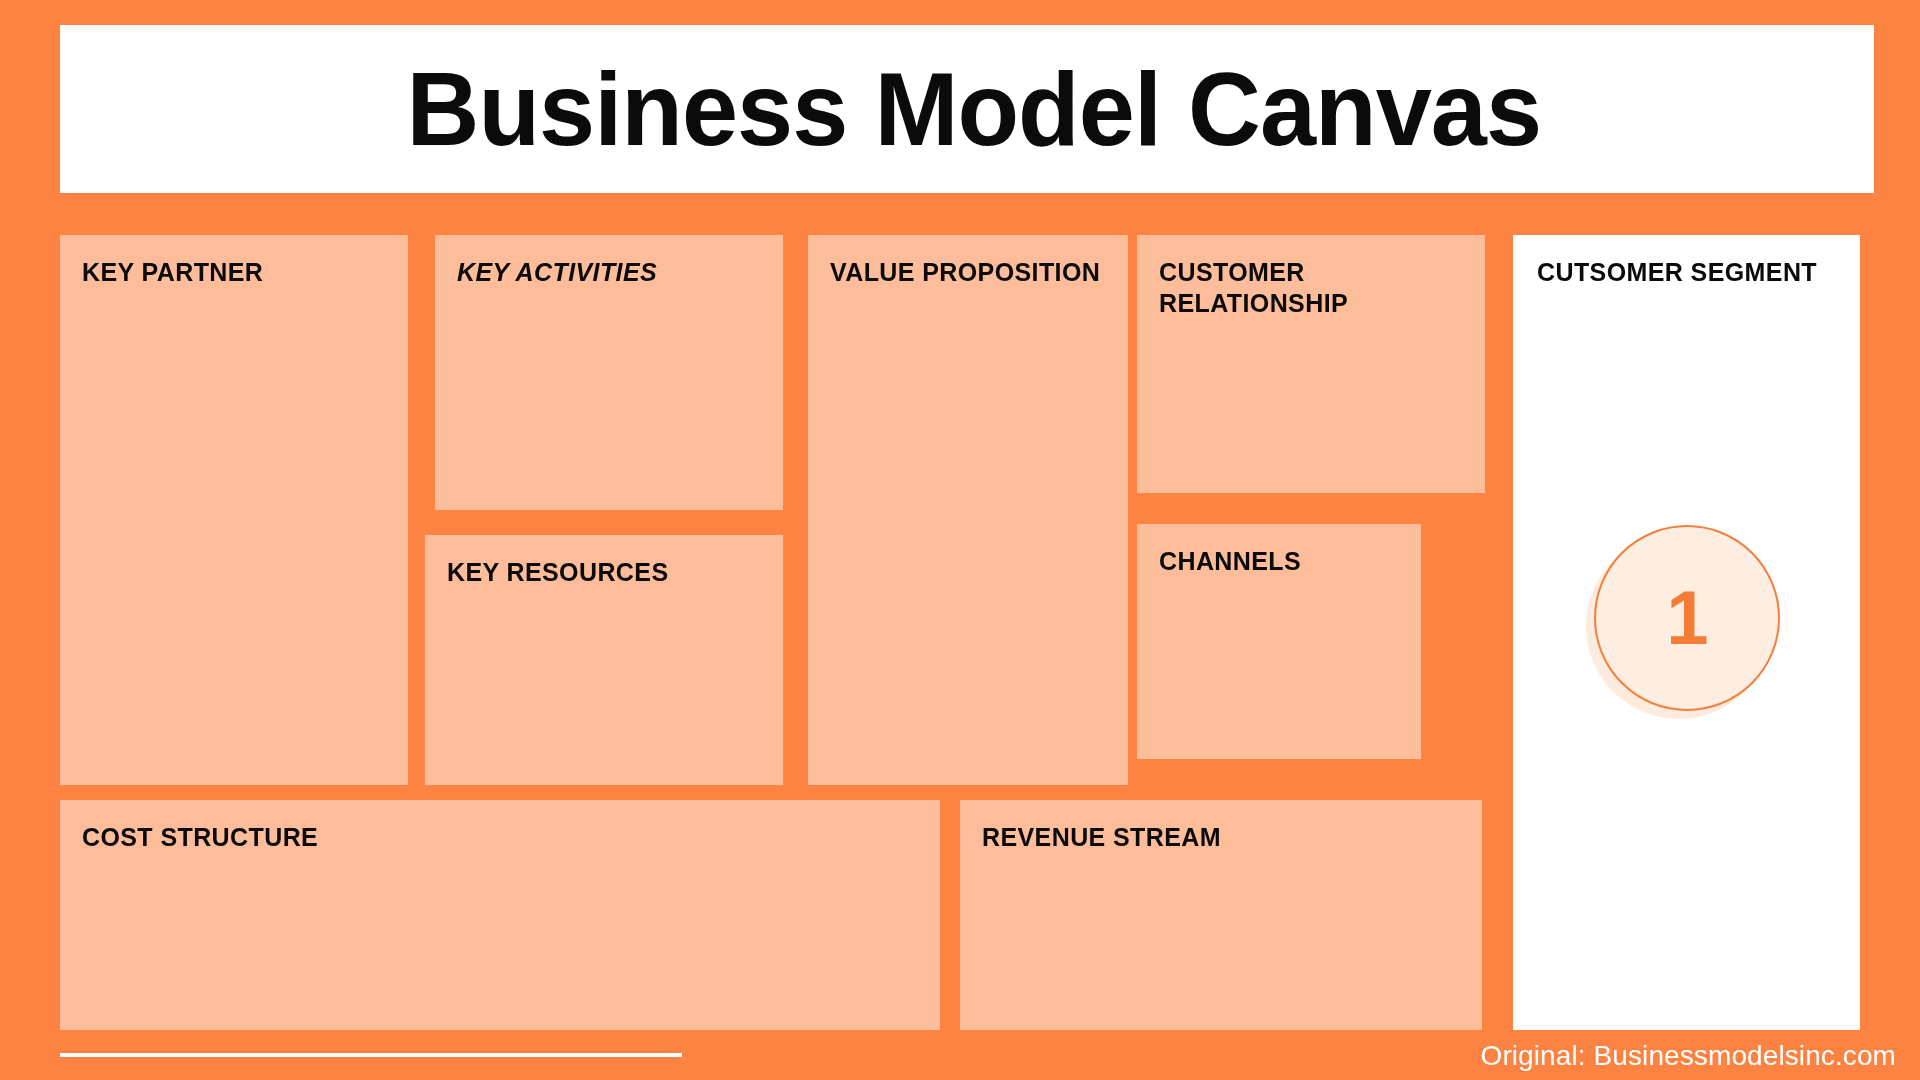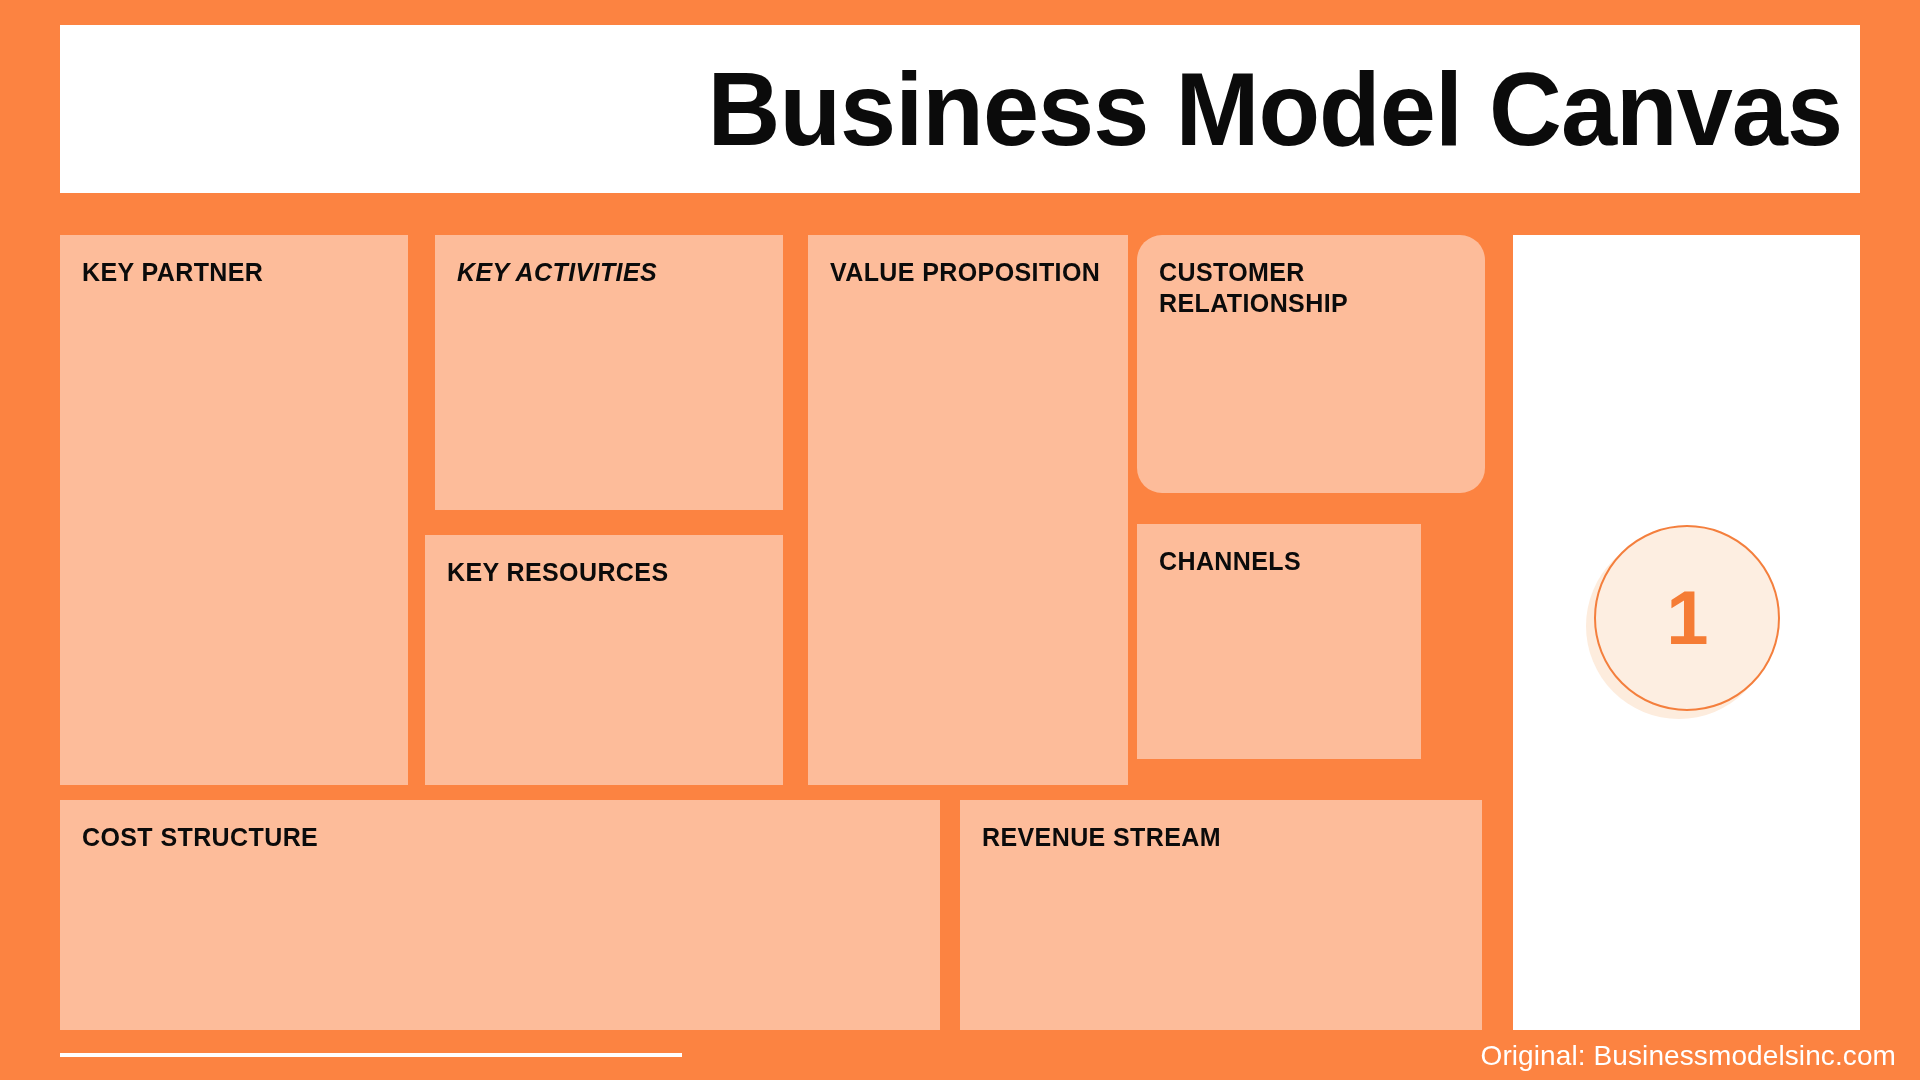"Business Model Canvas" .title-bar { justify-content: flex-end -> center; padding-left: none -> 14px }
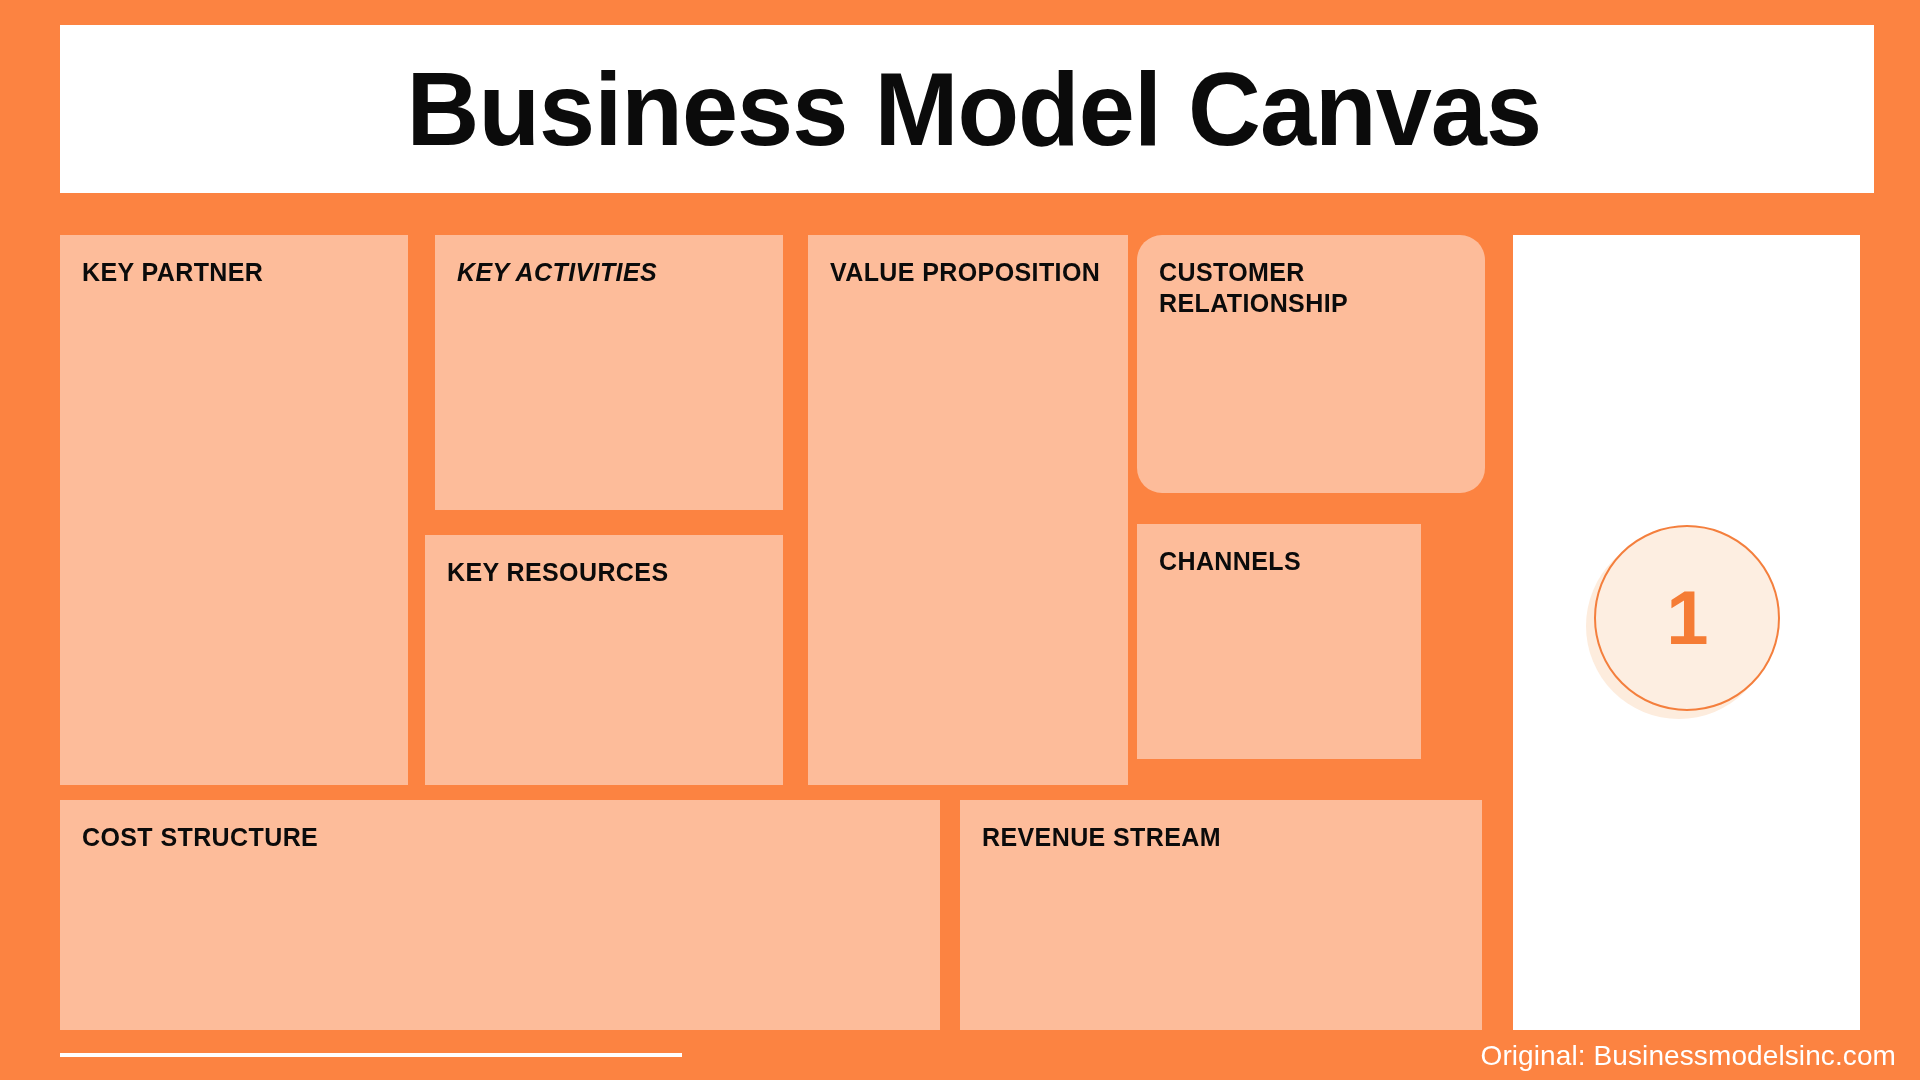"CUSTOMER RELATIONSHIP" #block-customer-relationship { border-radius: 25px -> none }
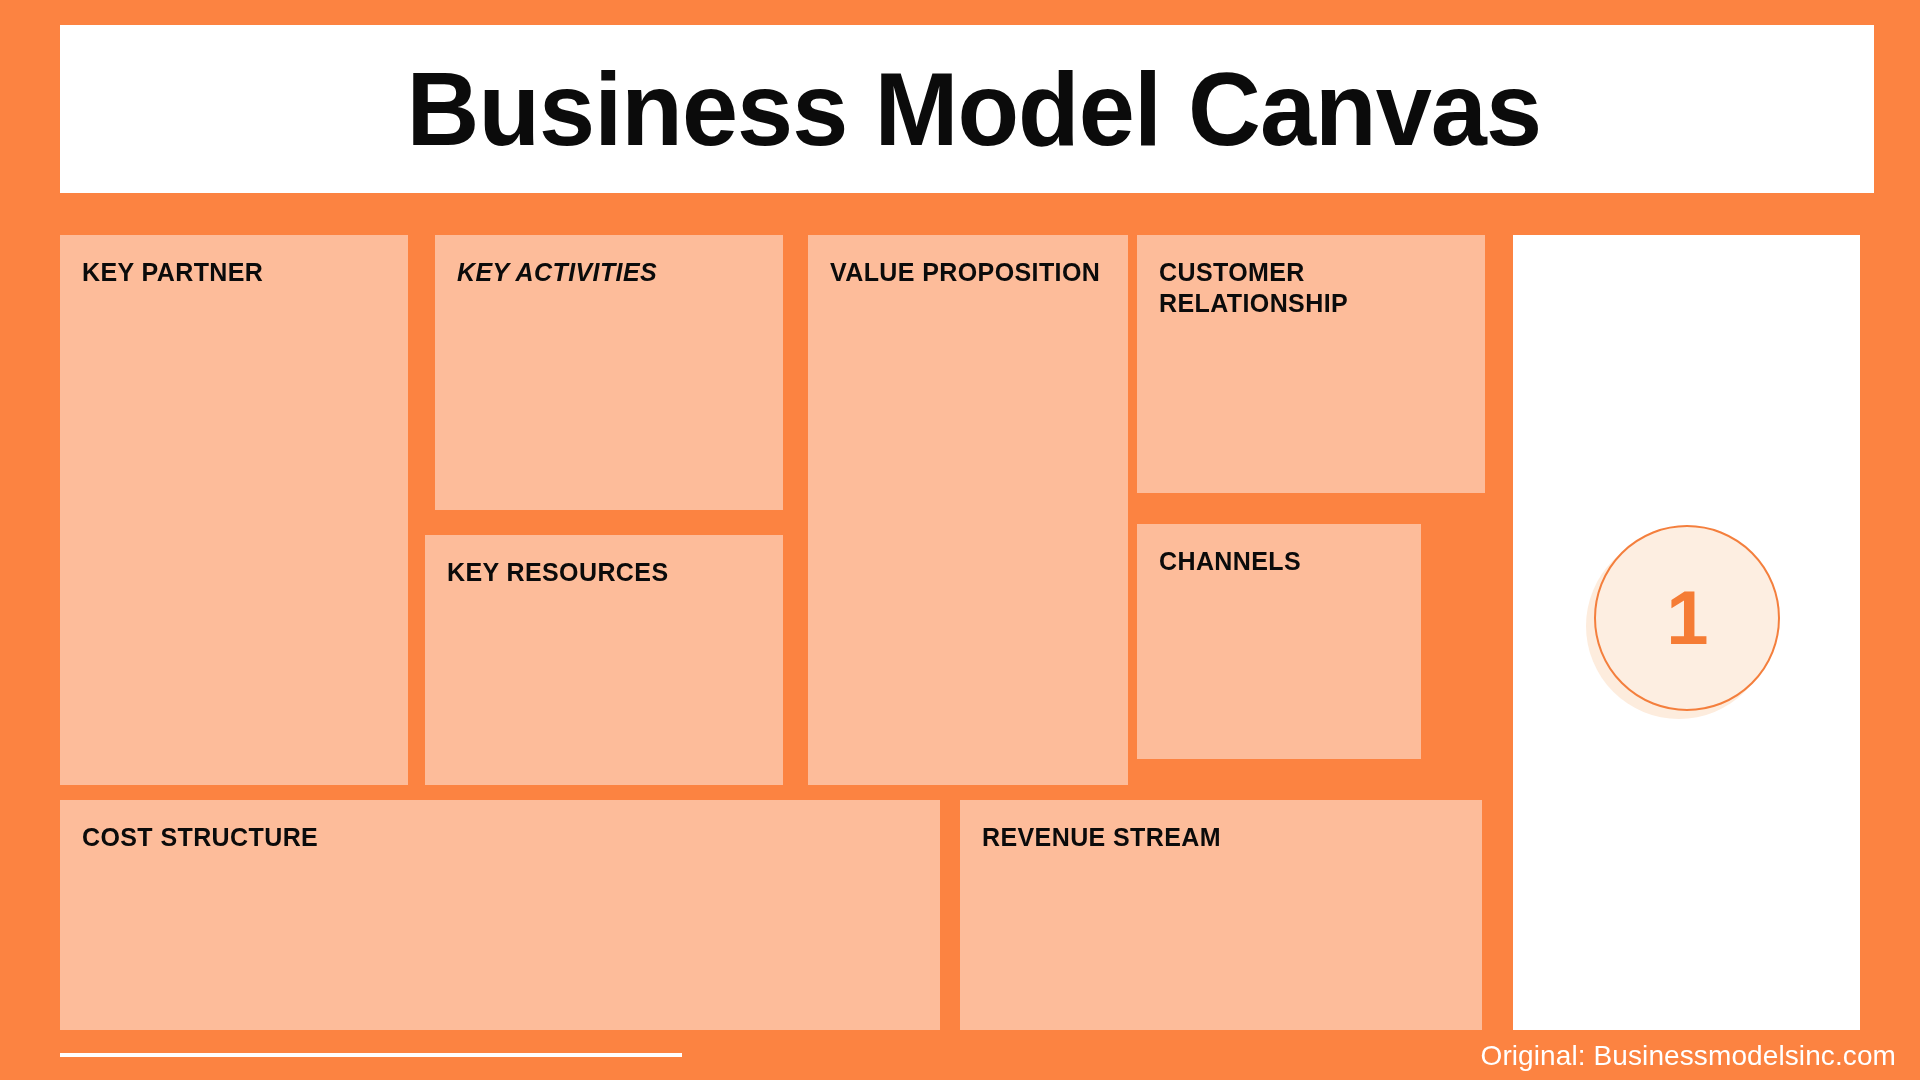"CUTSOMER SEGMENT" div.segment-label { html: none -> <div>CUTSOMER SEGMENT</div> }
